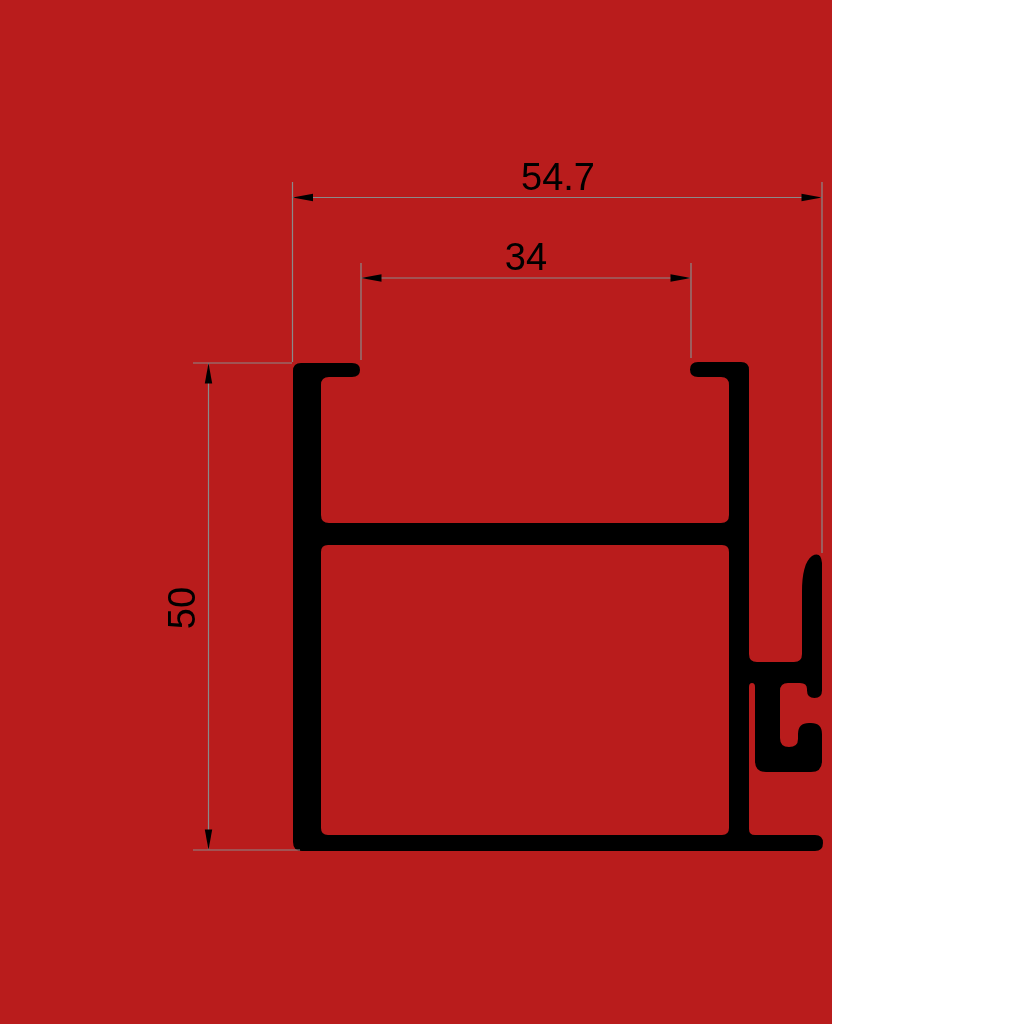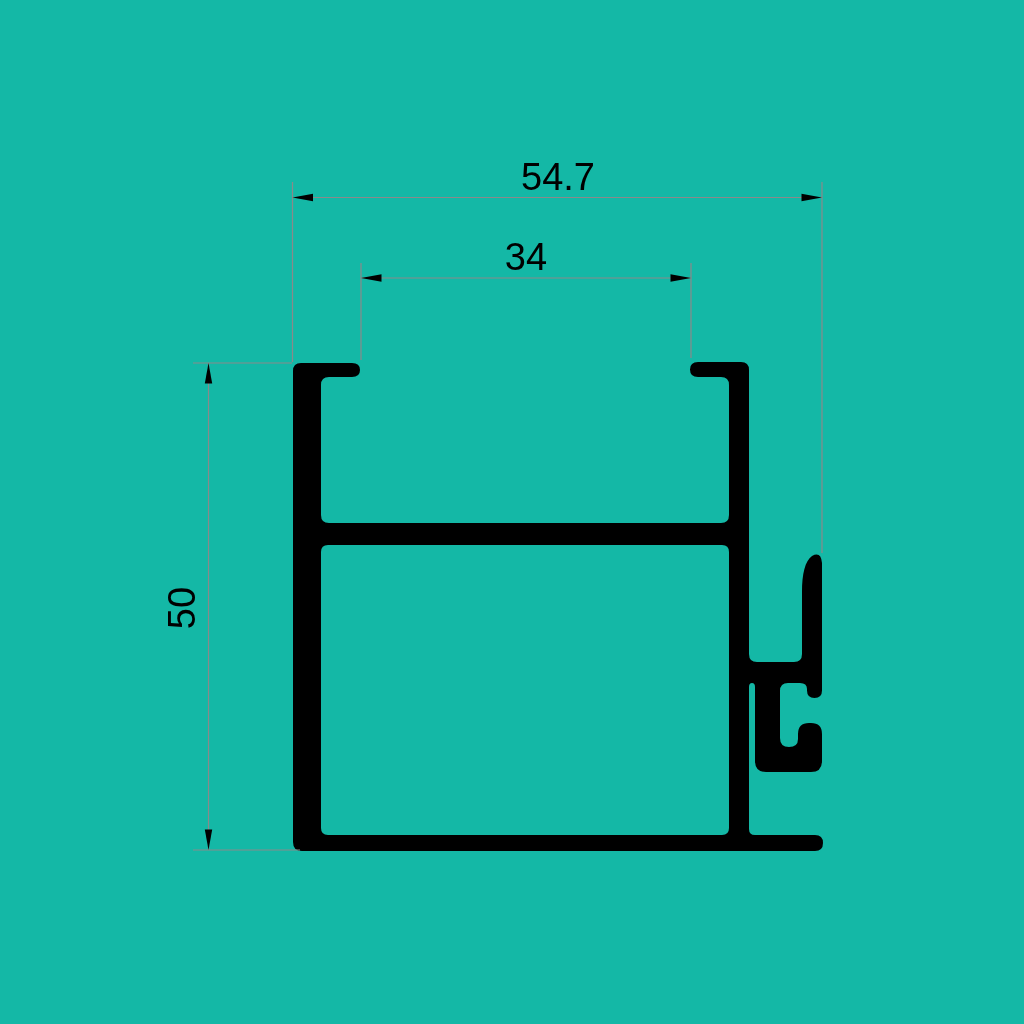"54.7" .canvas { background: #14b8a6 -> #b91c1c; width: 1024px -> 832px }
